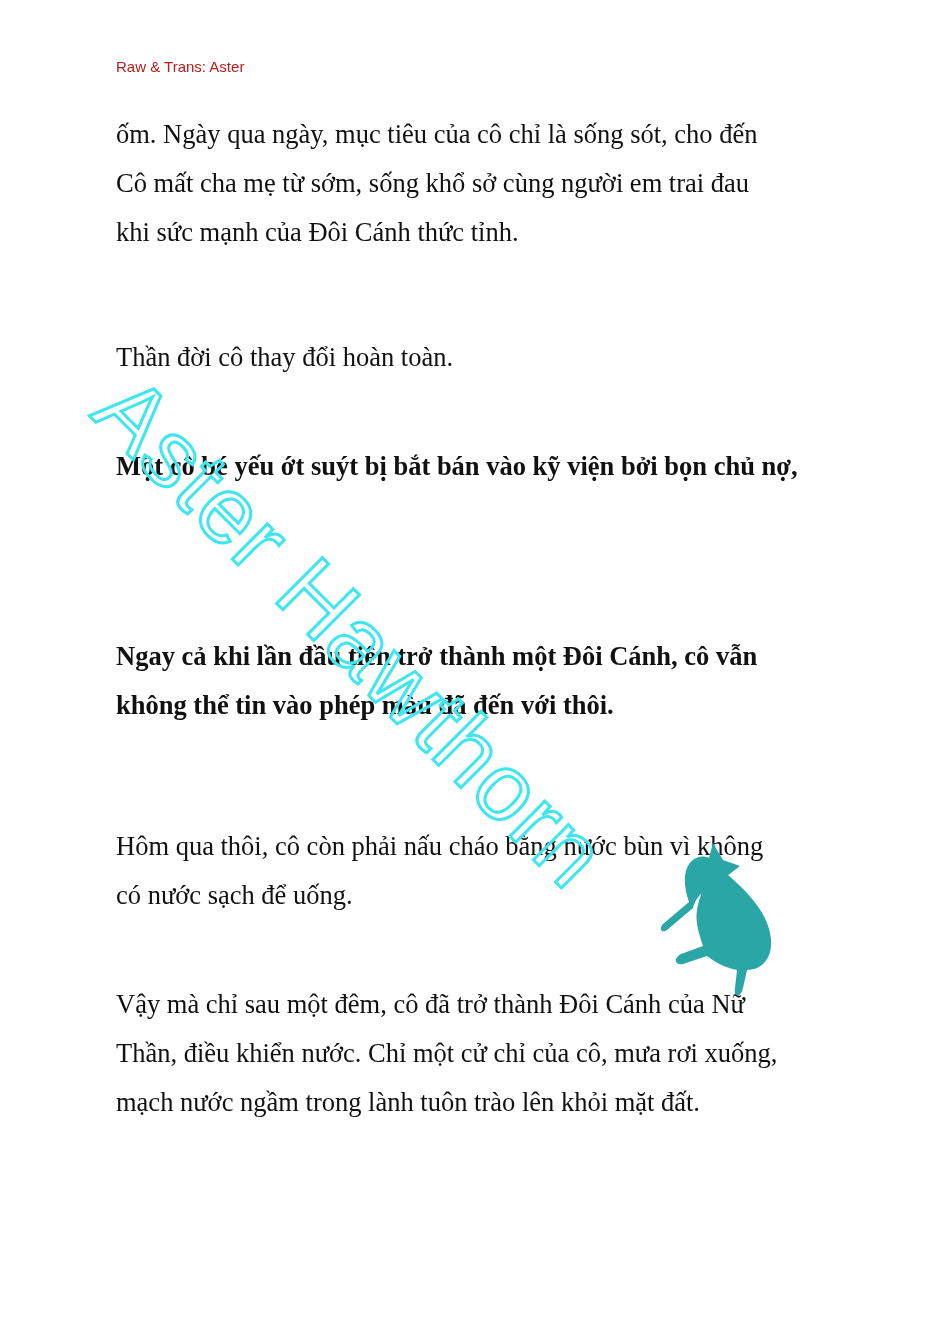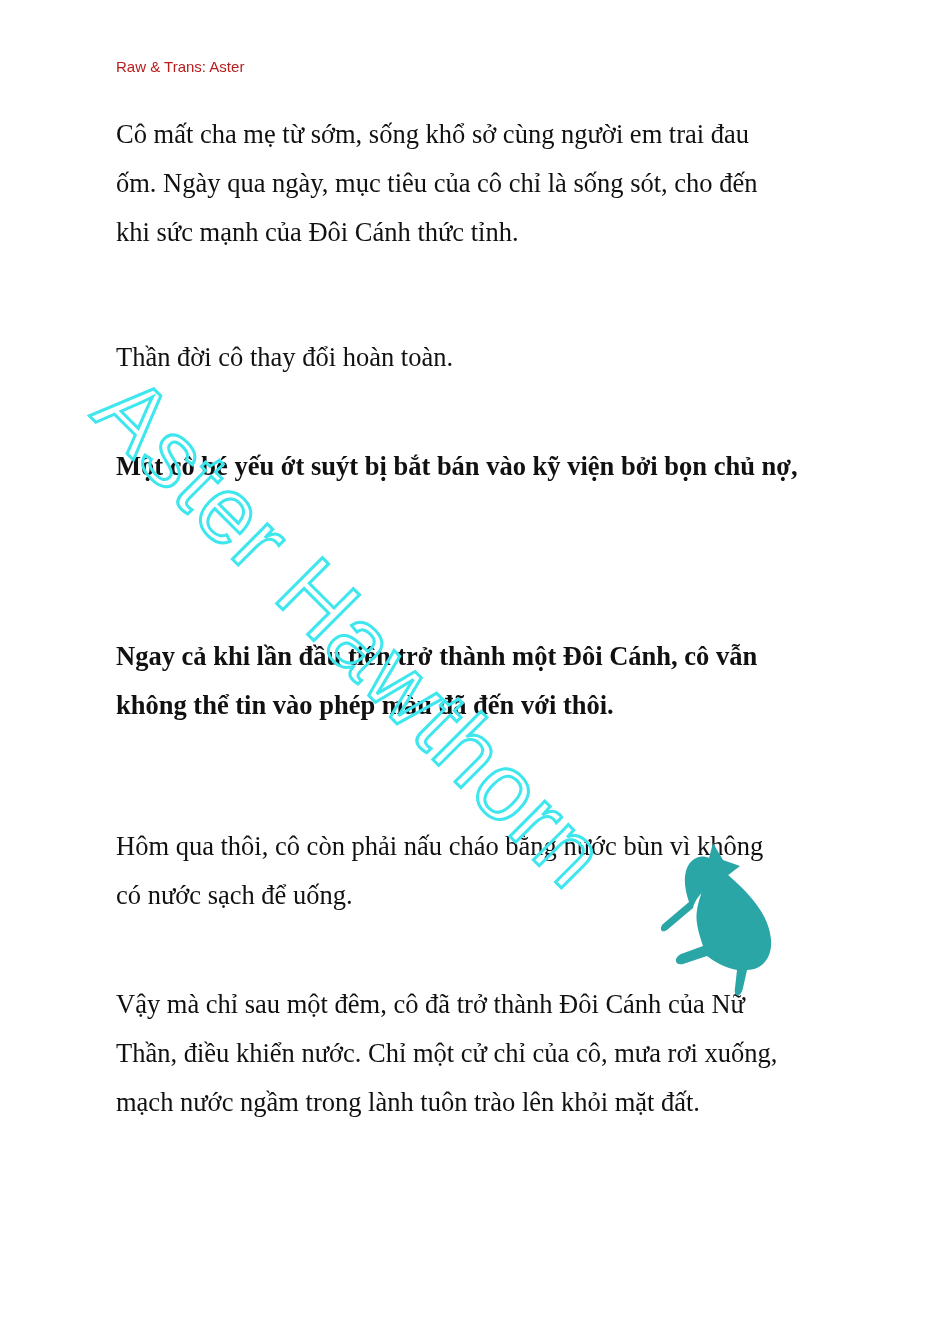"Cô mất cha mẹ từ" span.line { order: before "ốm. Ngày qua ngày, mục" -> after "ốm. Ngày qua ngày, mục" }
